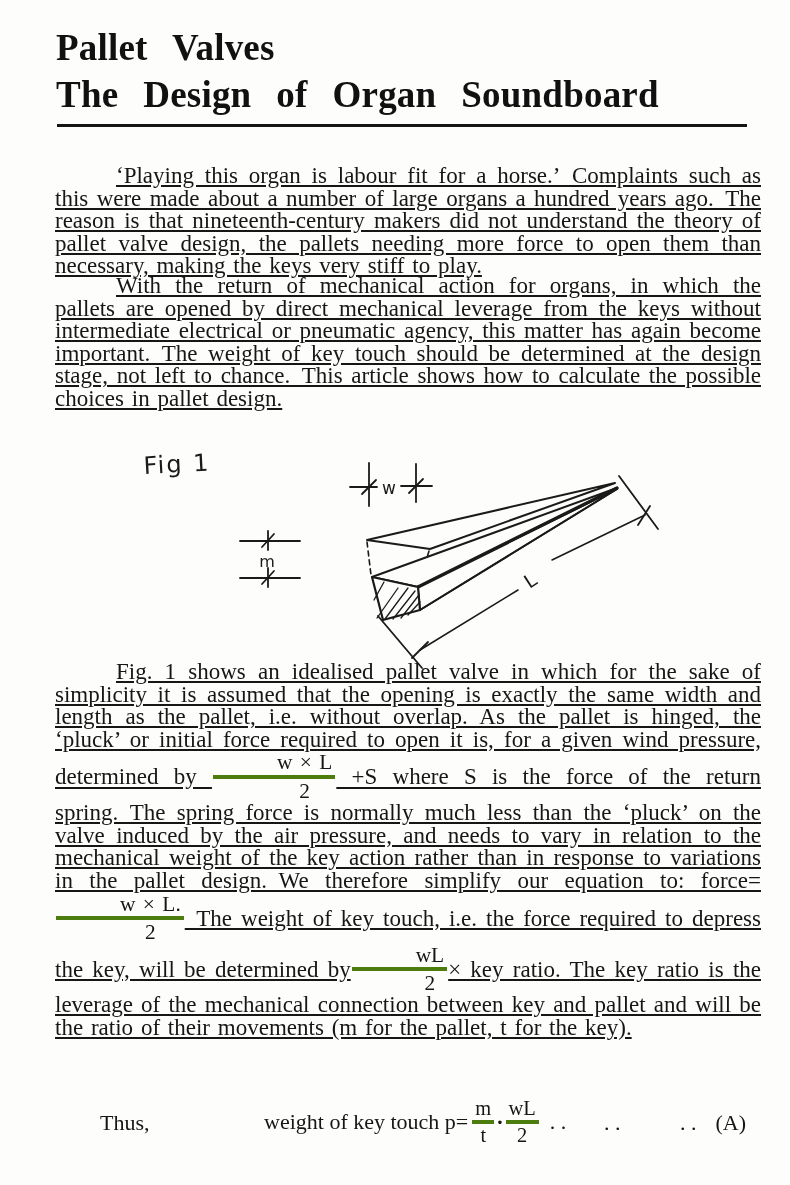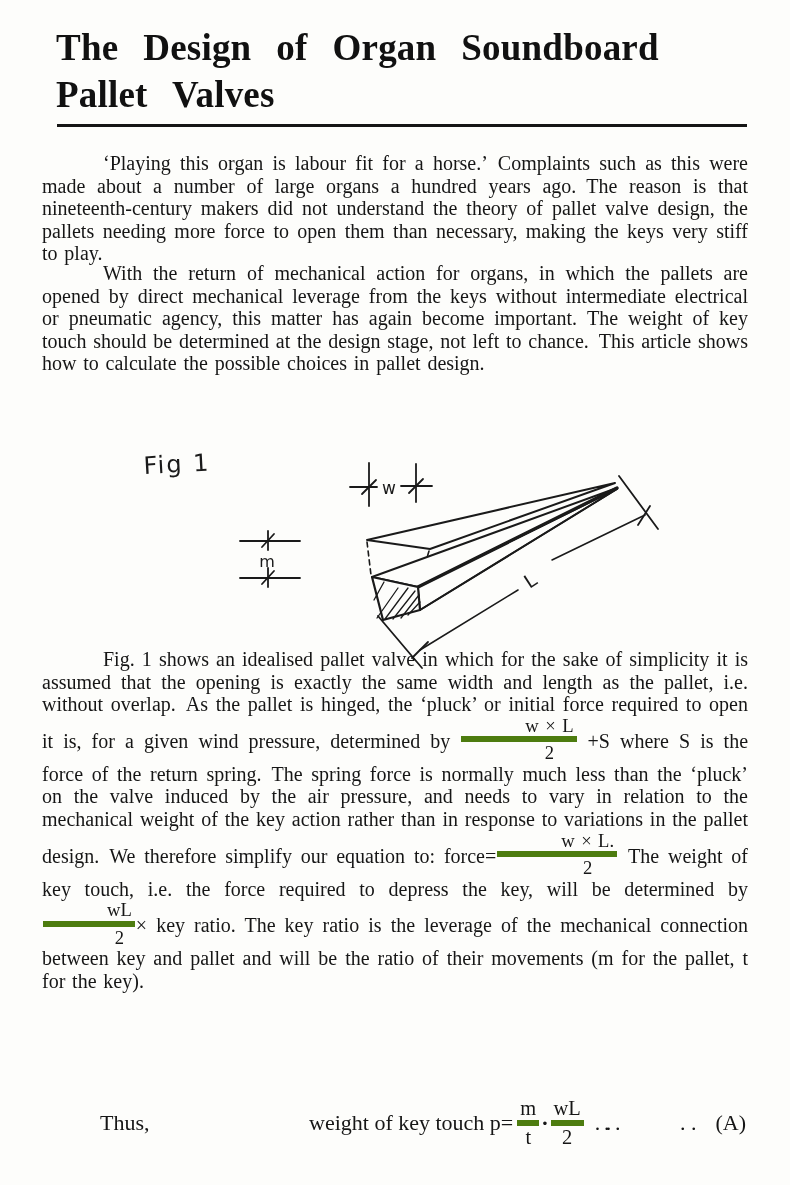"The Design of Organ Soundboard" span.tline { order: before "Pallet Valves" -> after "Pallet Valves" }
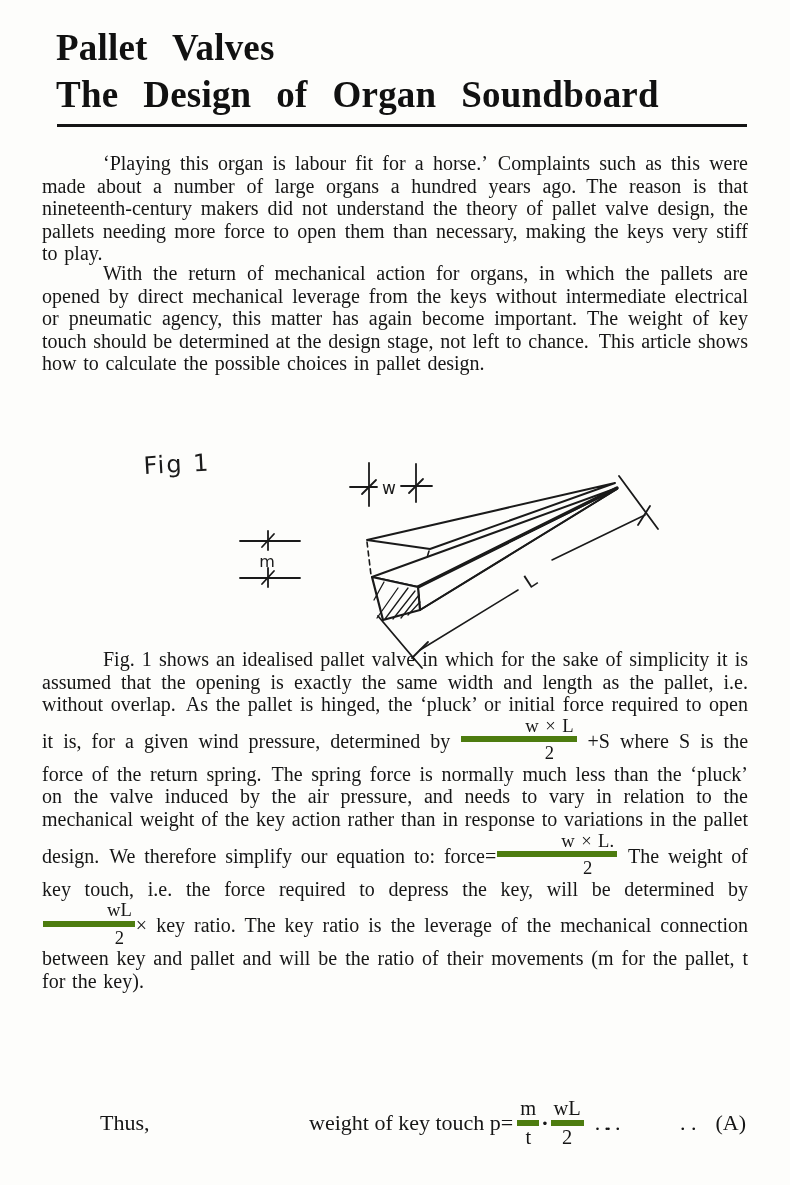"‘Playing this organ is labour" .para { font-size: 20px -> 23px; margin: 0 -> 13px; text-decoration: none -> underline }
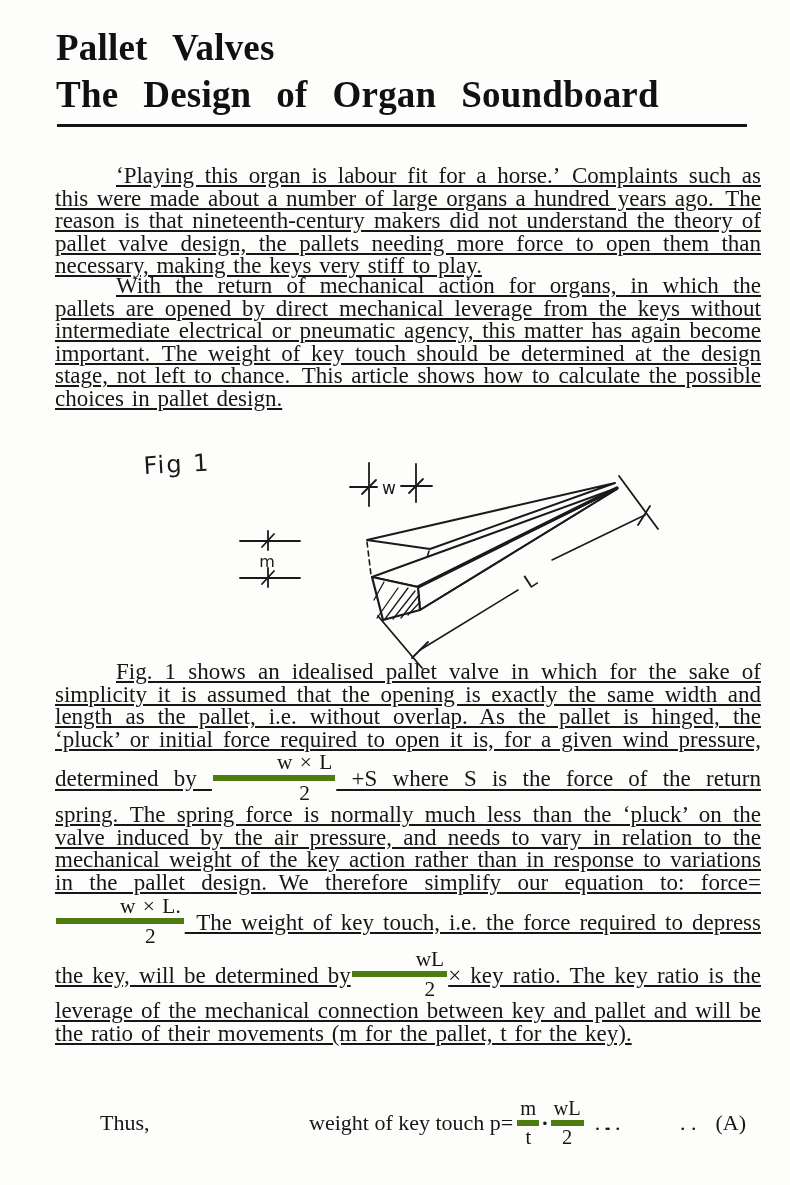"w × L" .frac .num { border-bottom: 6px solid #4d7c0f -> 4px solid #4d7c0f }
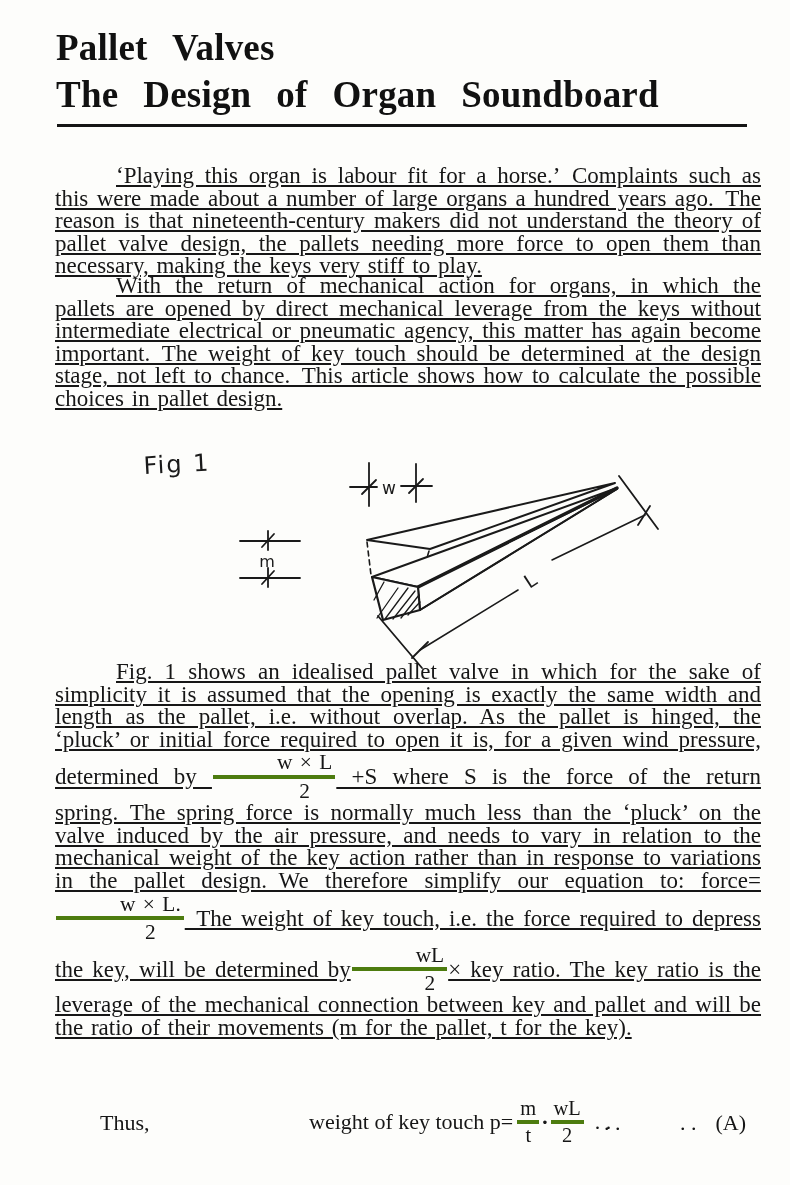"weight of key touch p=" .eq-main { margin-left: 45px -> none }
